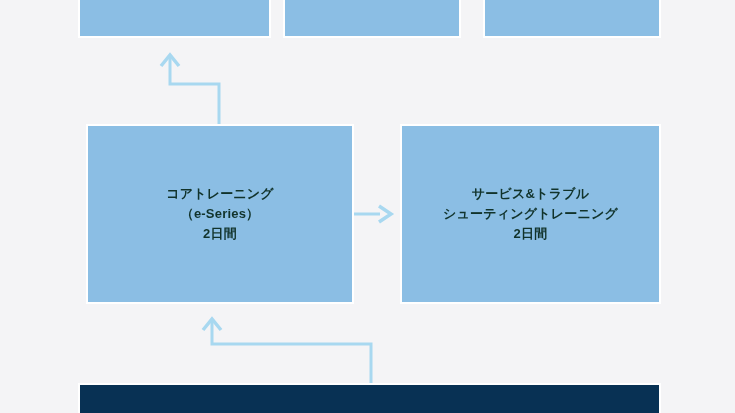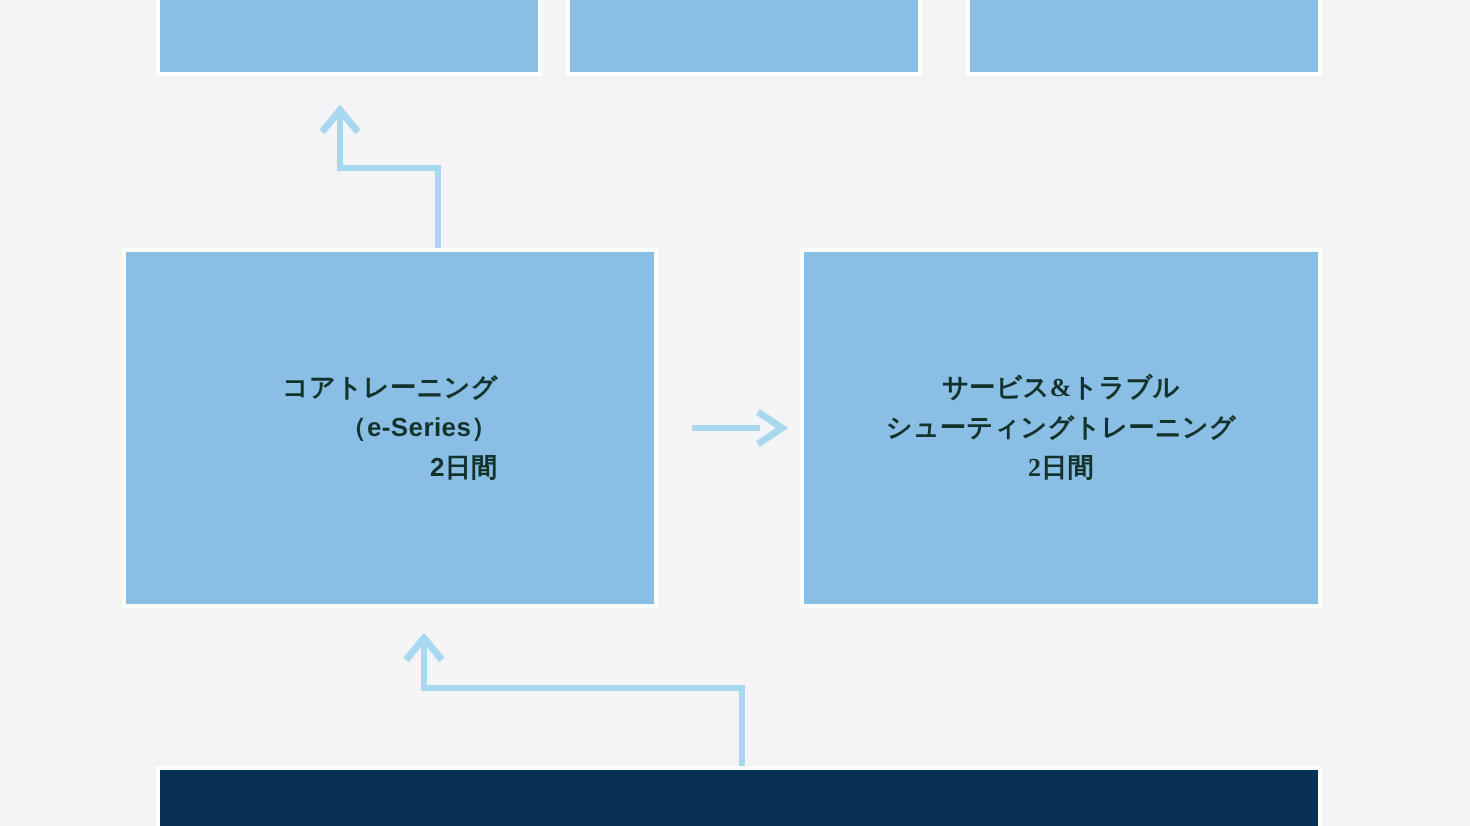"コアトレーニング" #core-training { left: 61px -> 86px; text-align: right -> none }
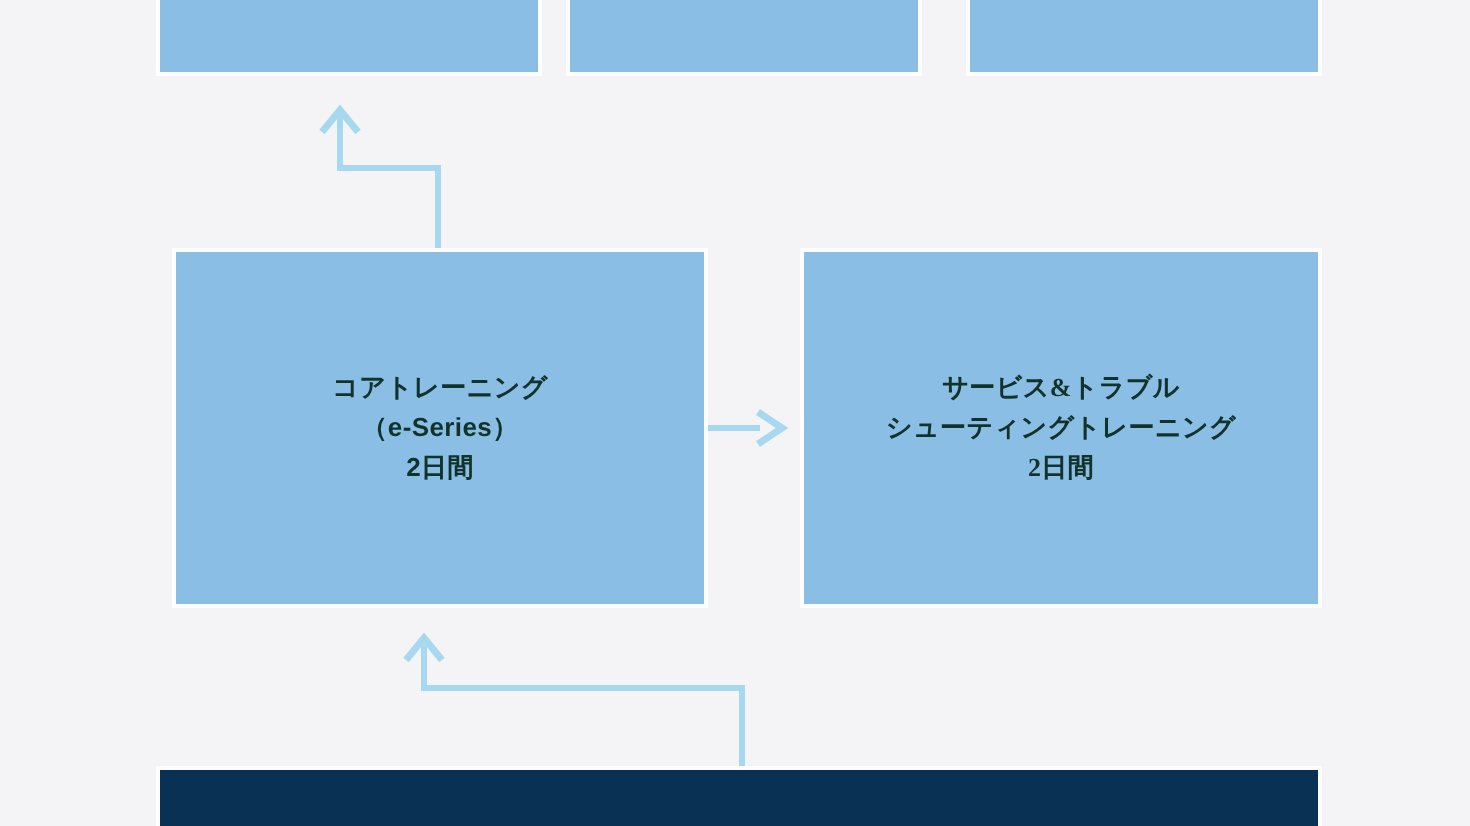"サービス&トラブル" #service-training { font-family: Liberation Serif, serif -> none }
